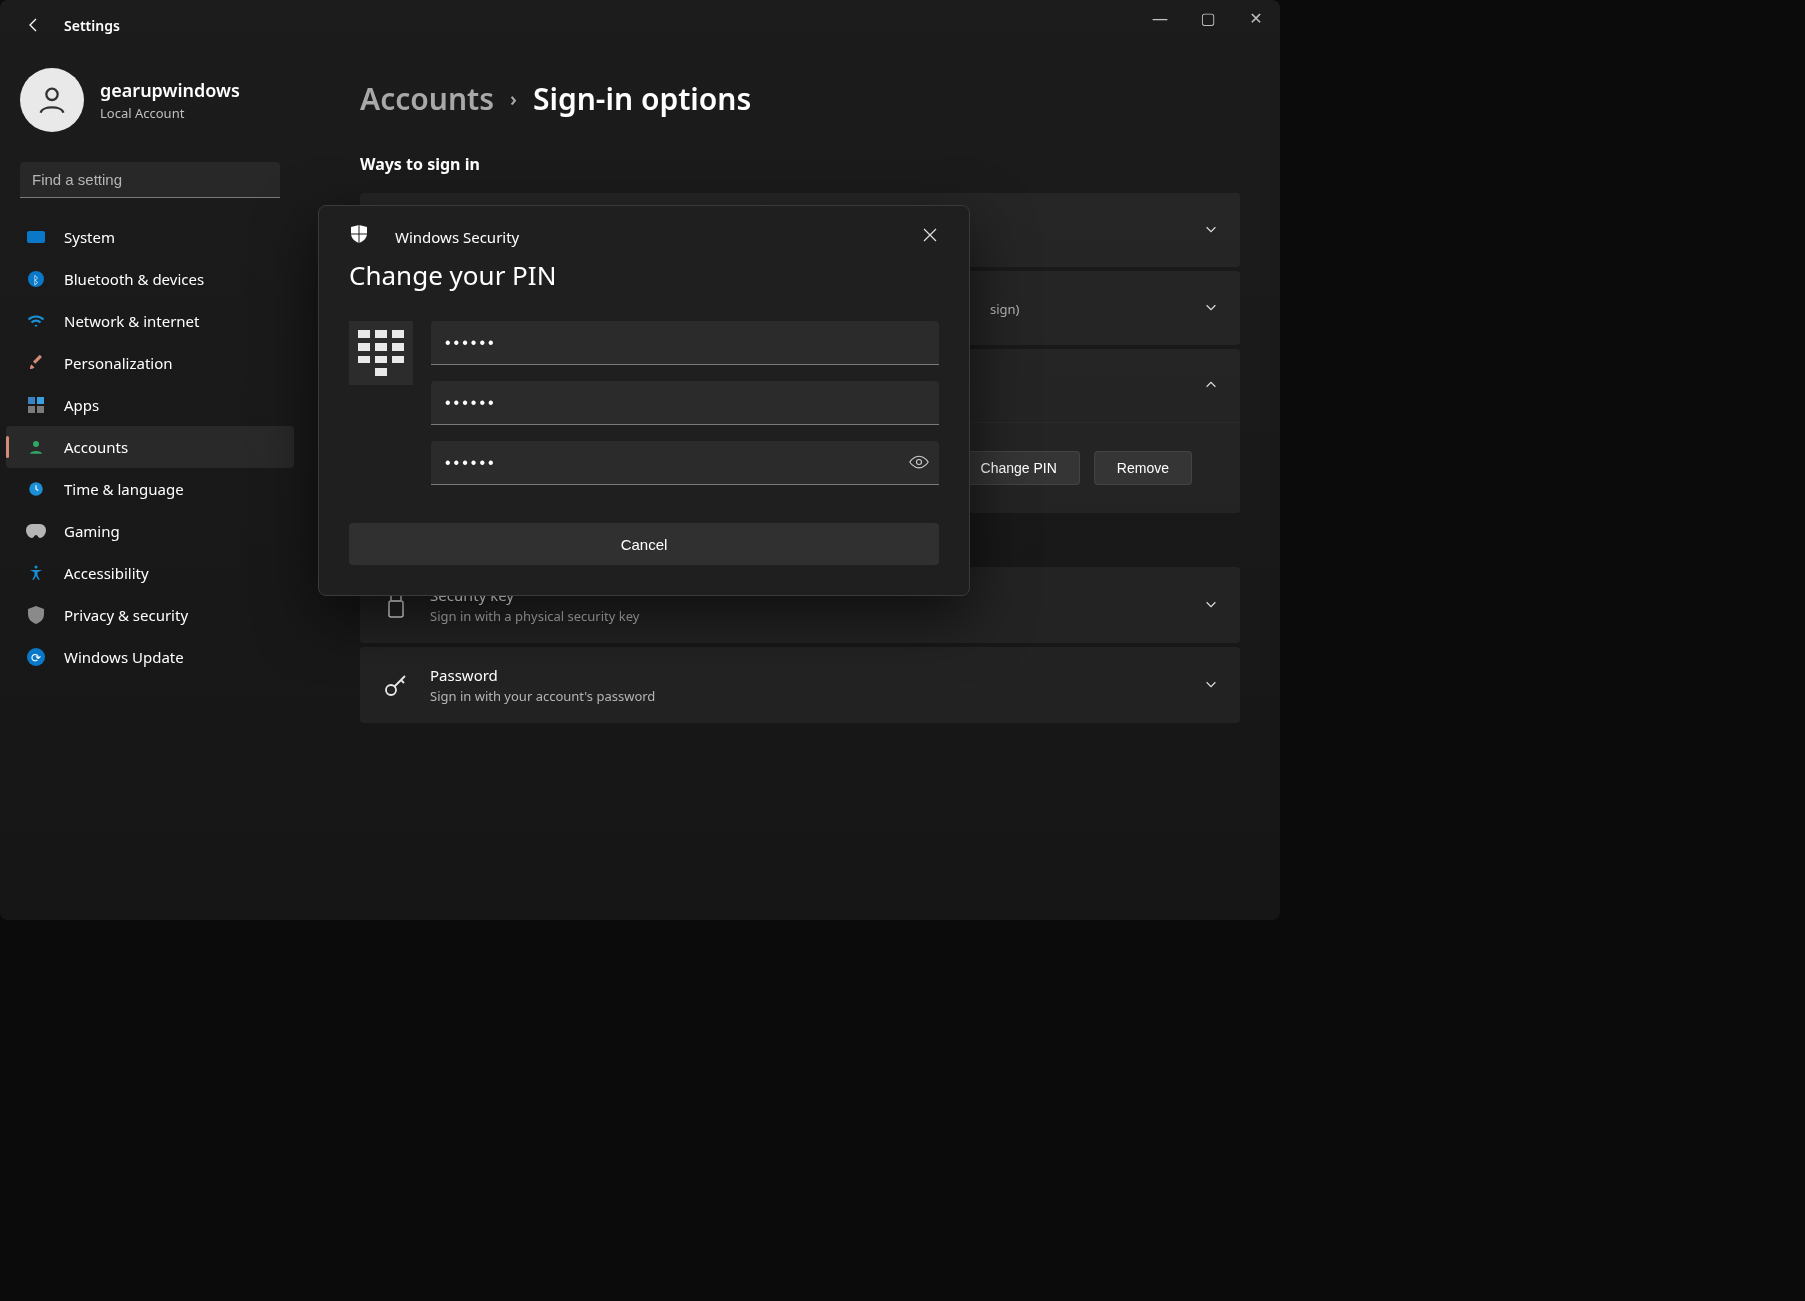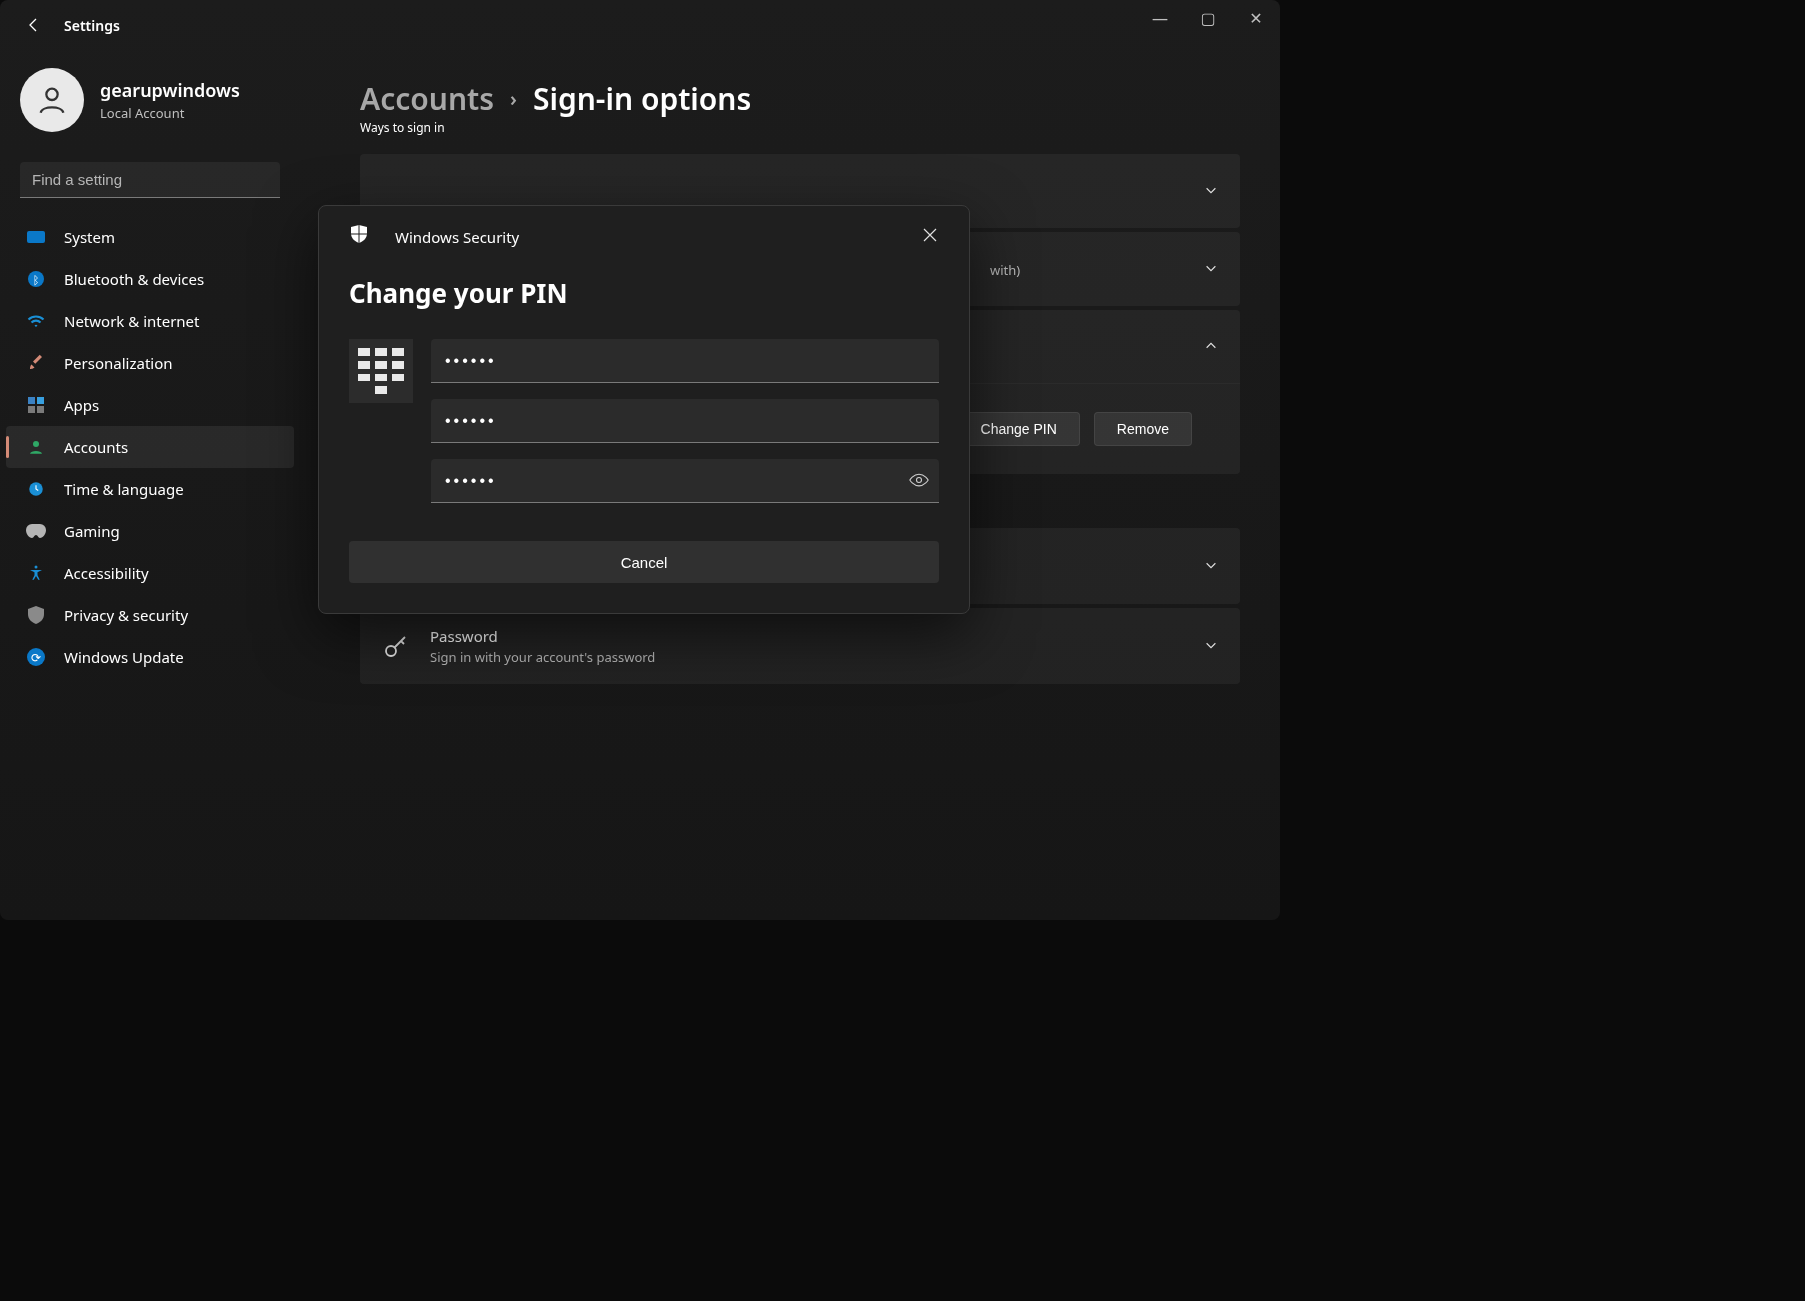"Ways to sign in" .section-title { font-size: 12px -> 16px; font-weight: 400 -> 700; margin-top: none -> 34px }
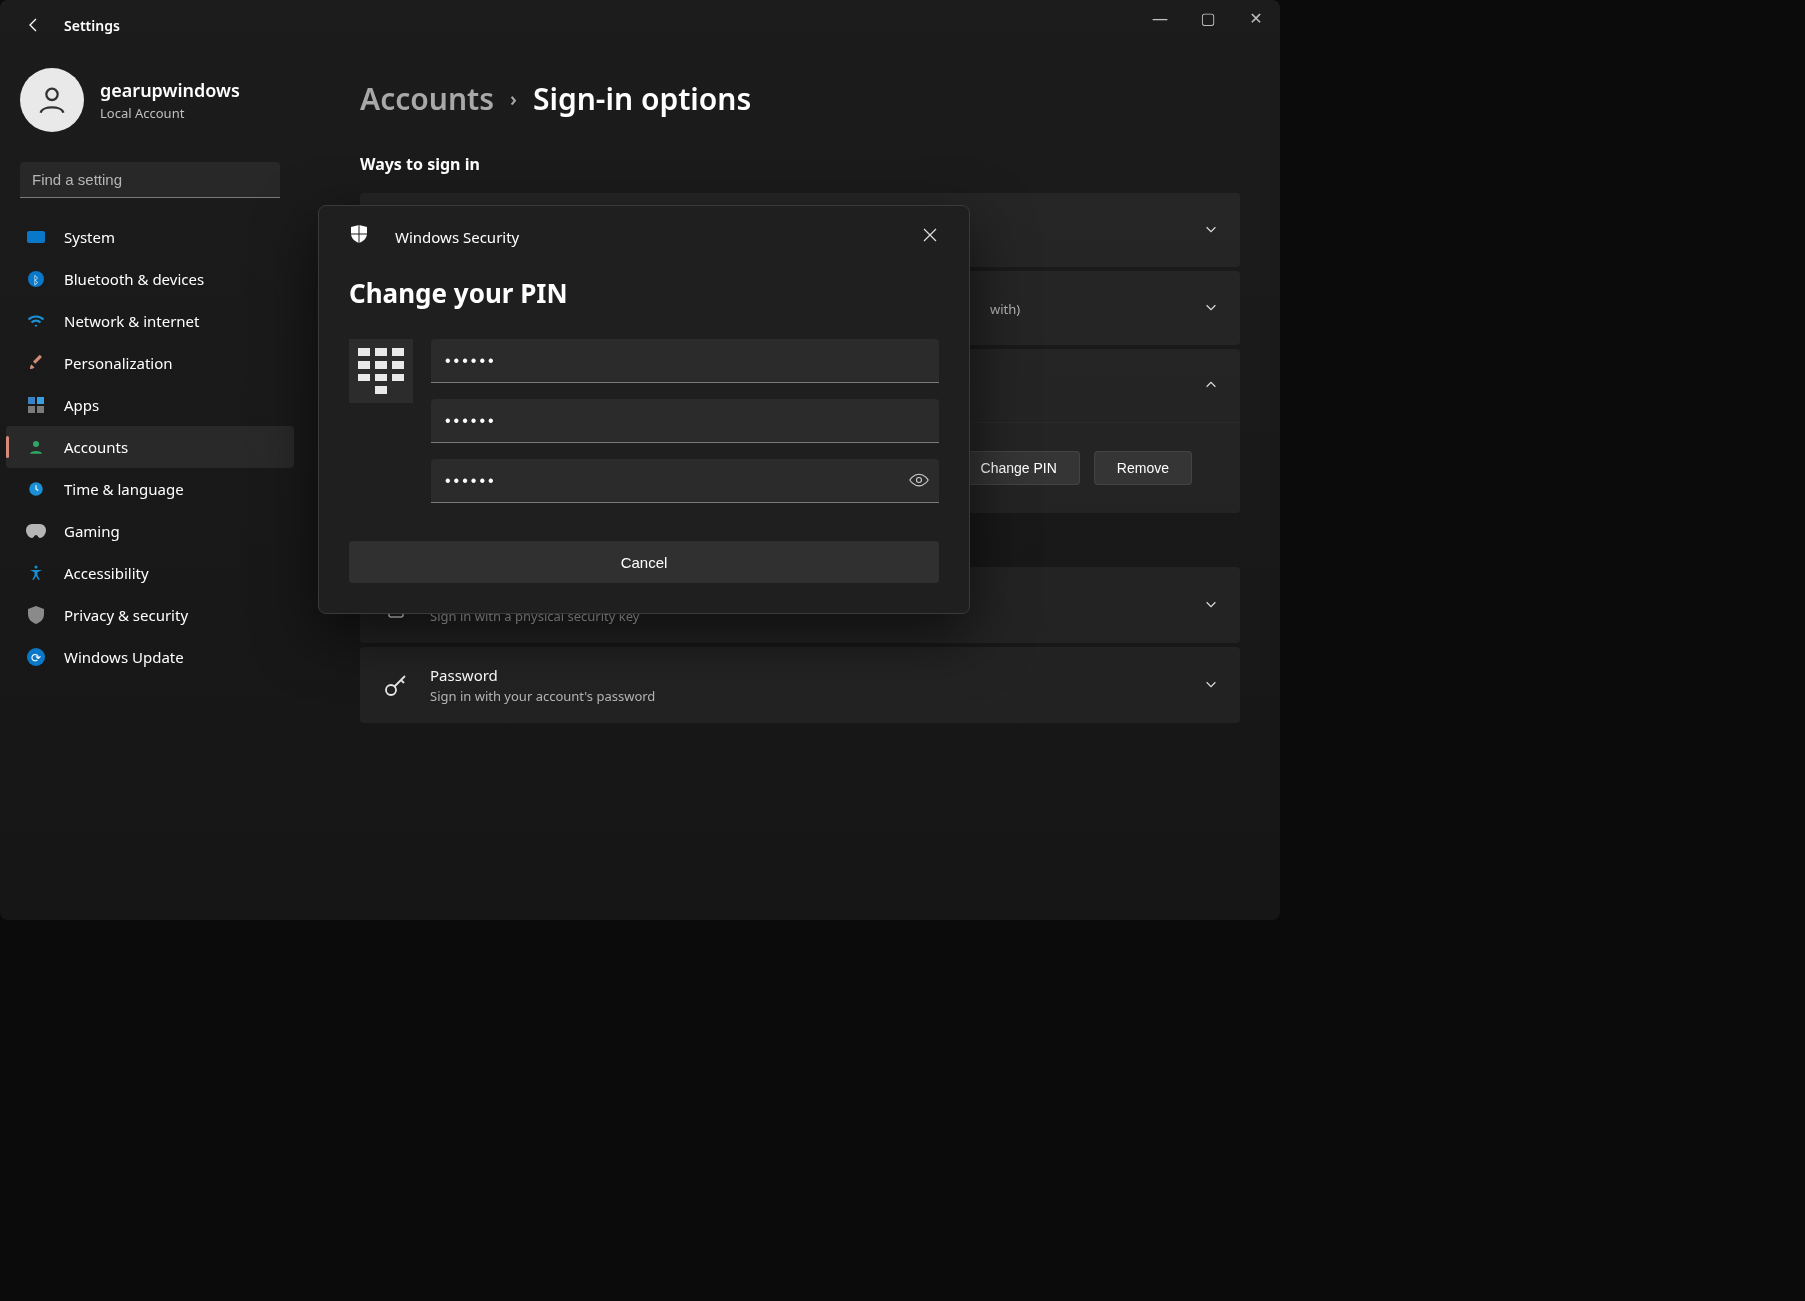"Change your PIN" .dlg-h1 { font-weight: 700 -> 400; margin-top: 26px -> 8px }
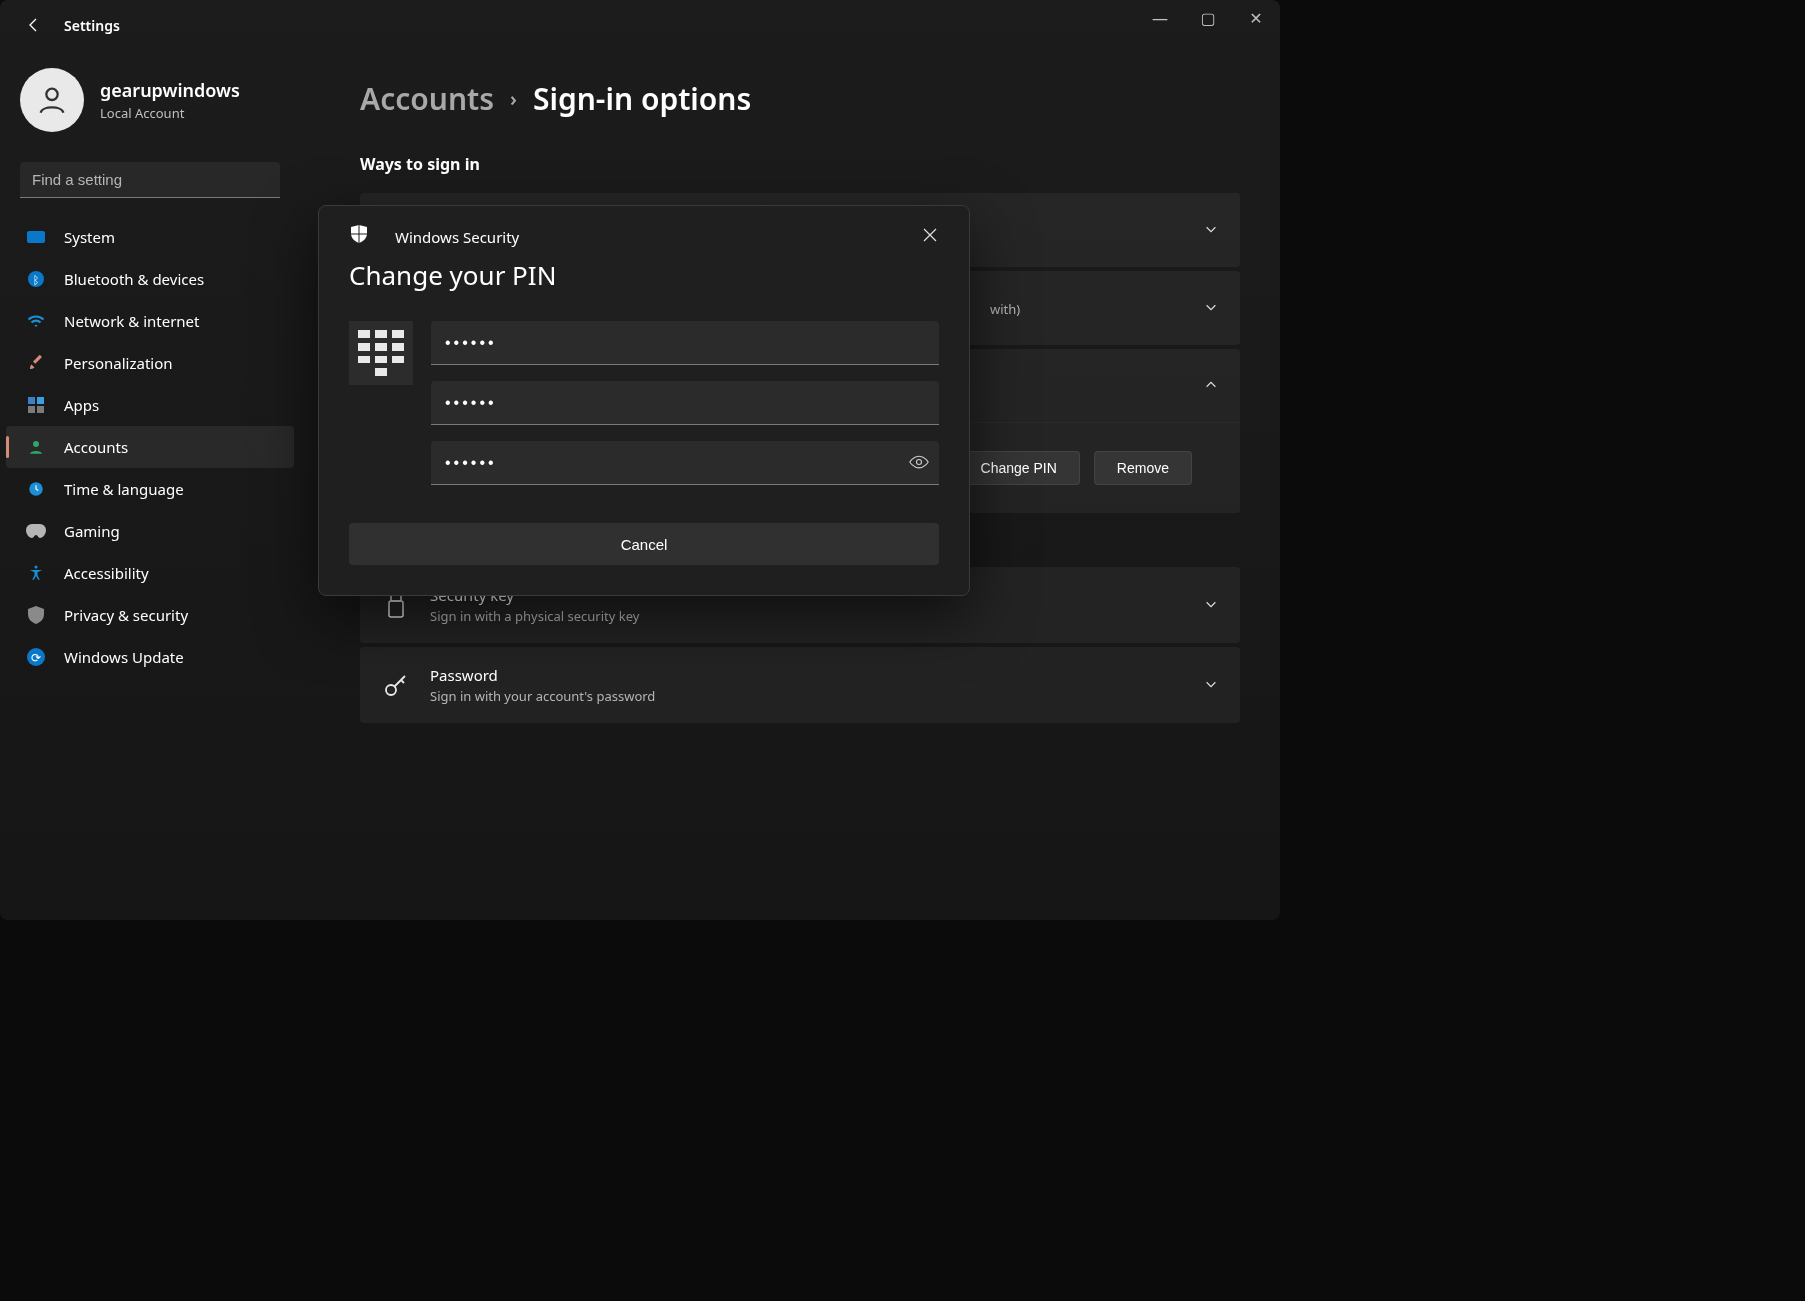"with)" div.t2 { text: with -> sign }
